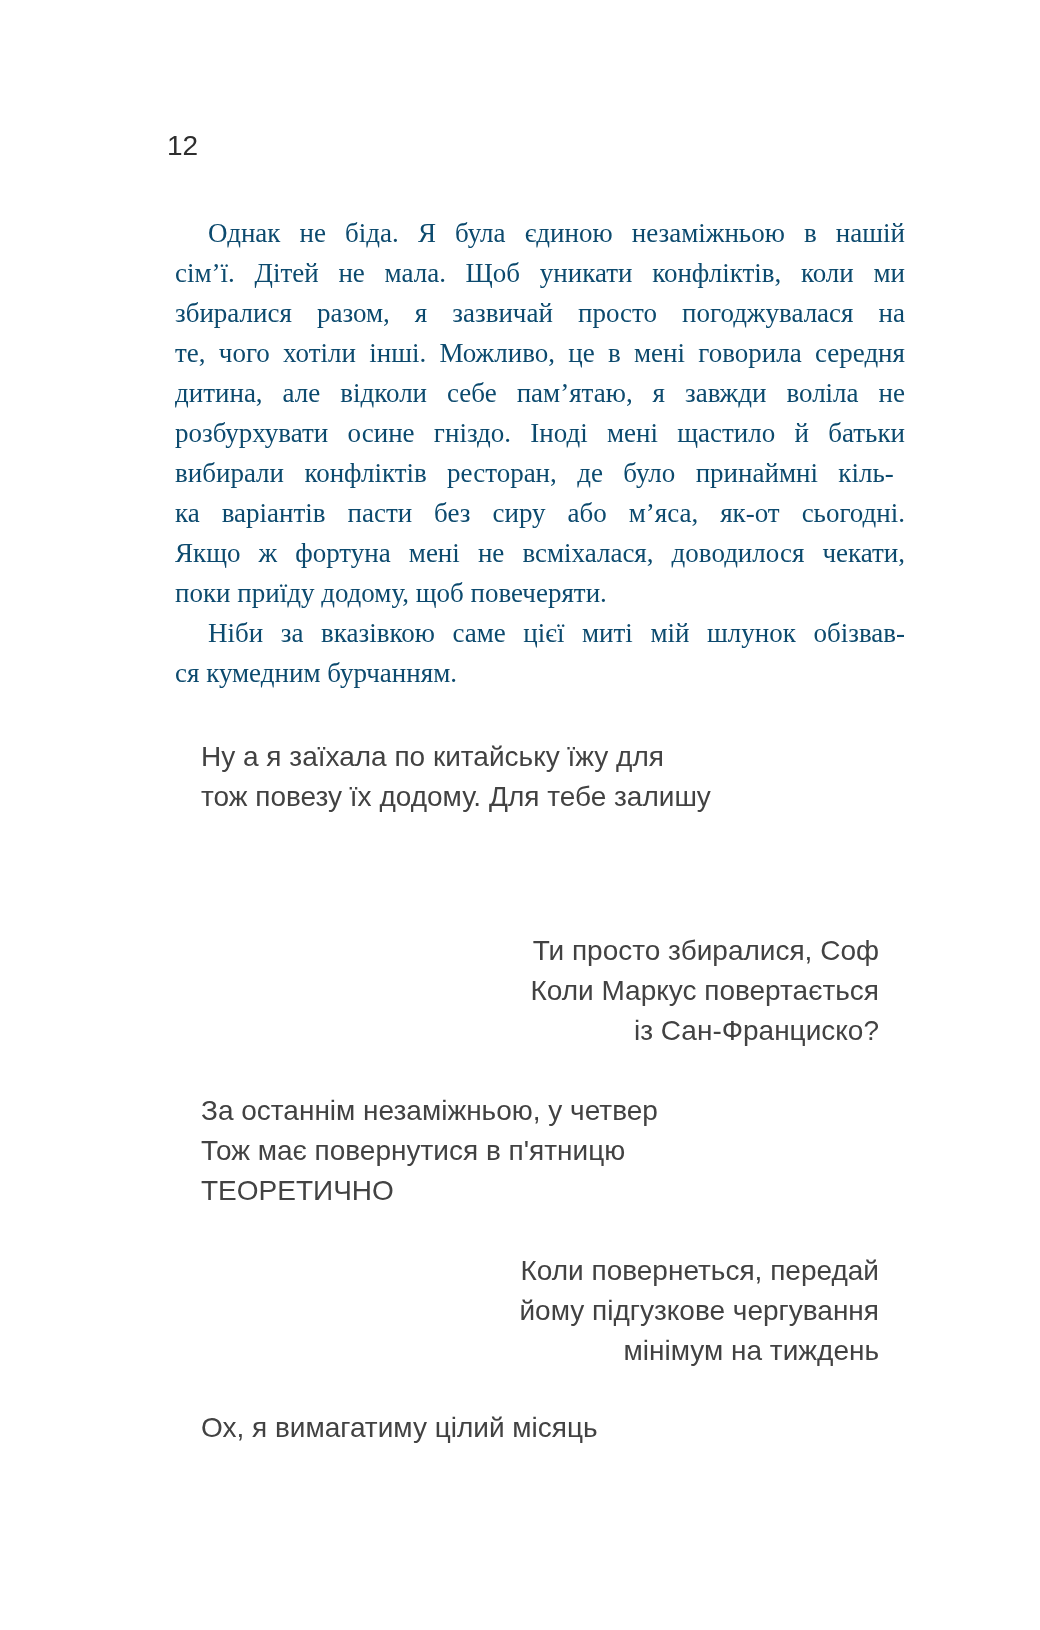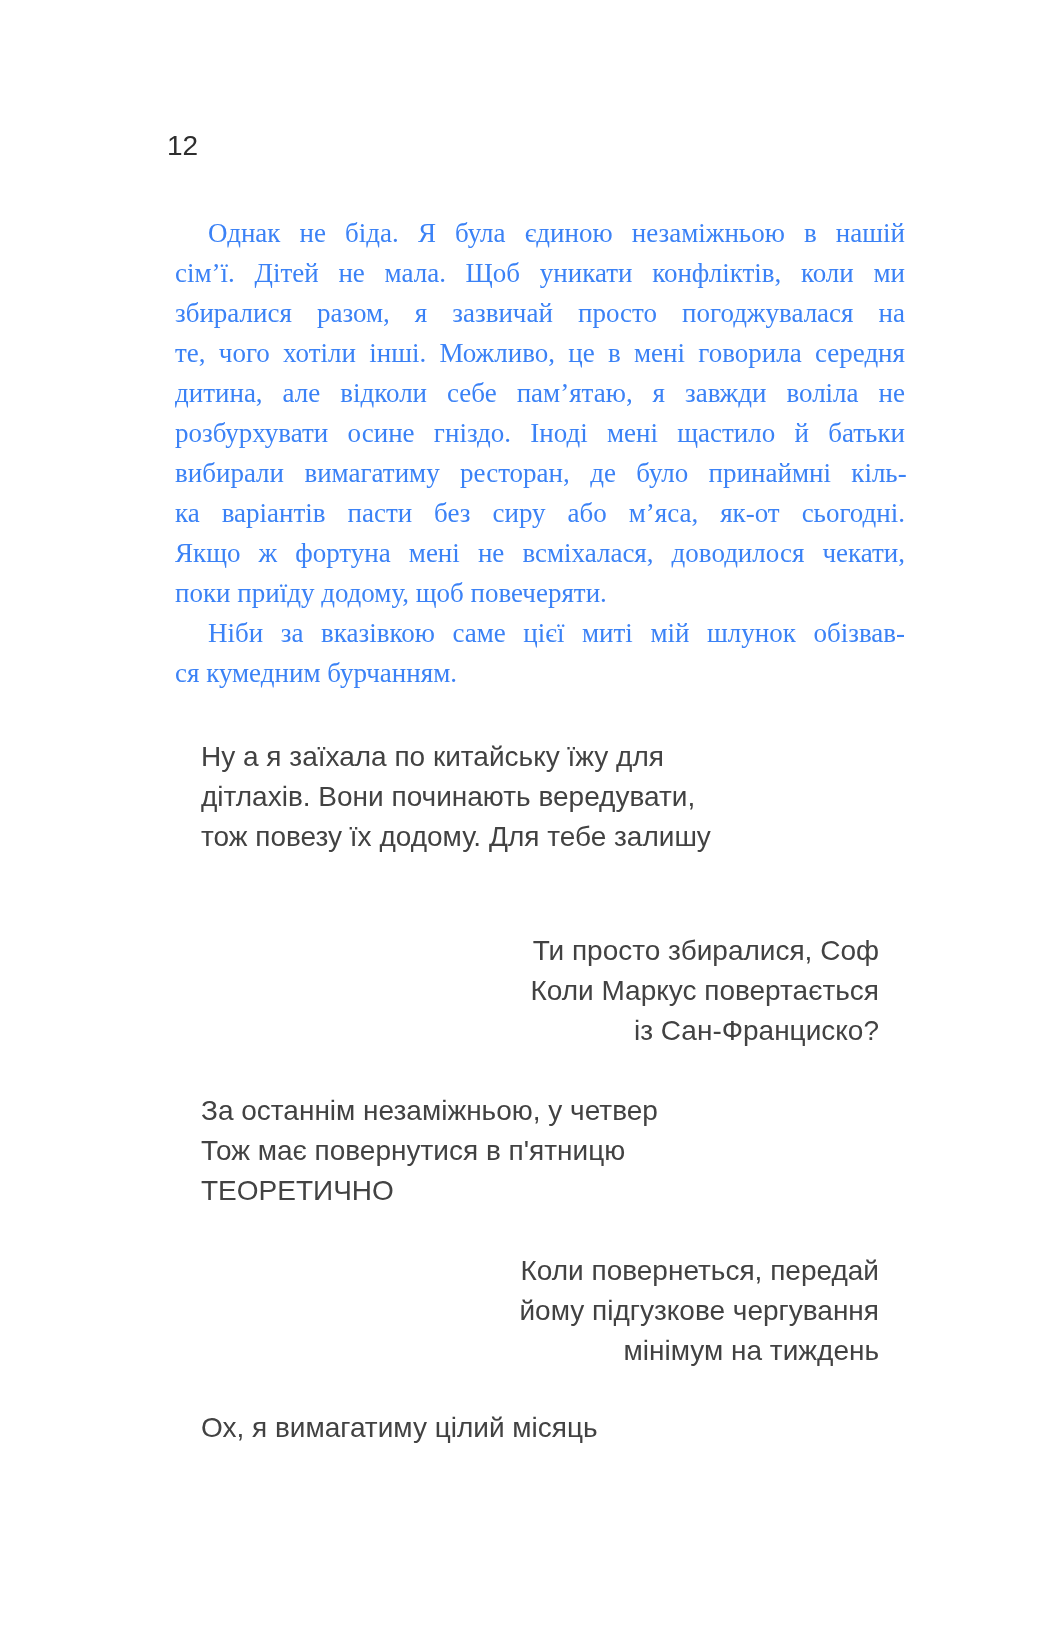"Однак не біда. Я була" .body-text { color: #3b82f6 -> #0c4a6e }
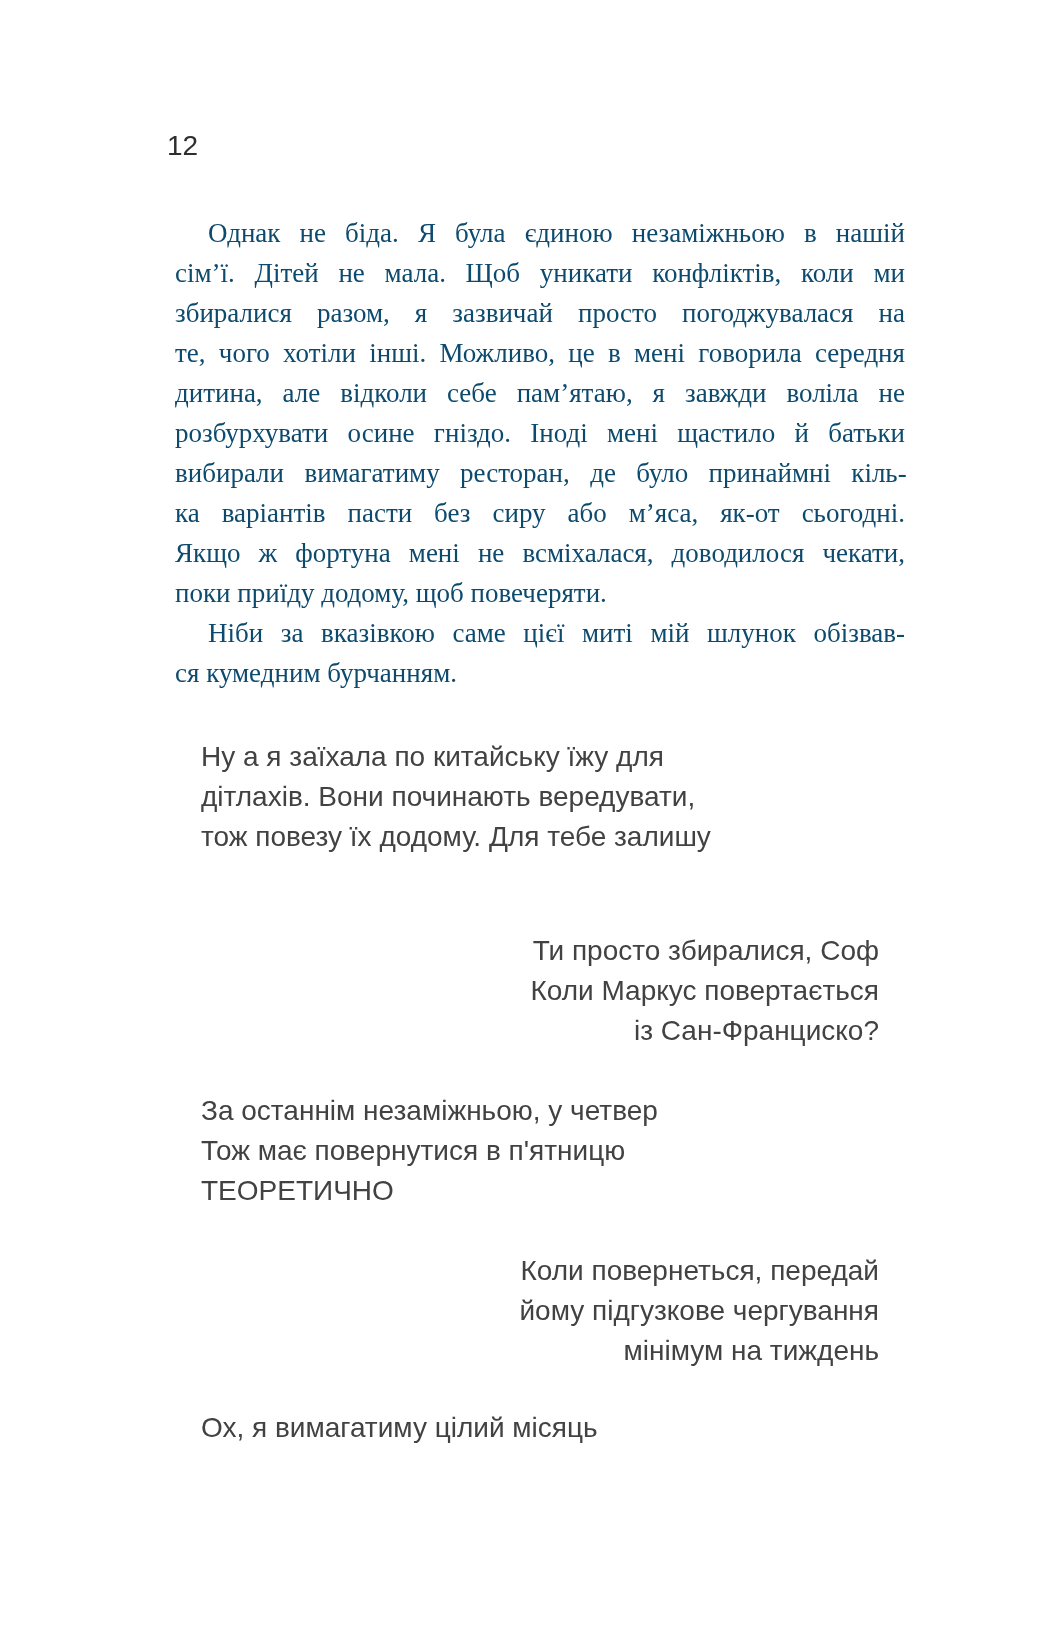"вибирали вимагатиму ресторан, де було" span { text: вимагатиму -> конфліктів }
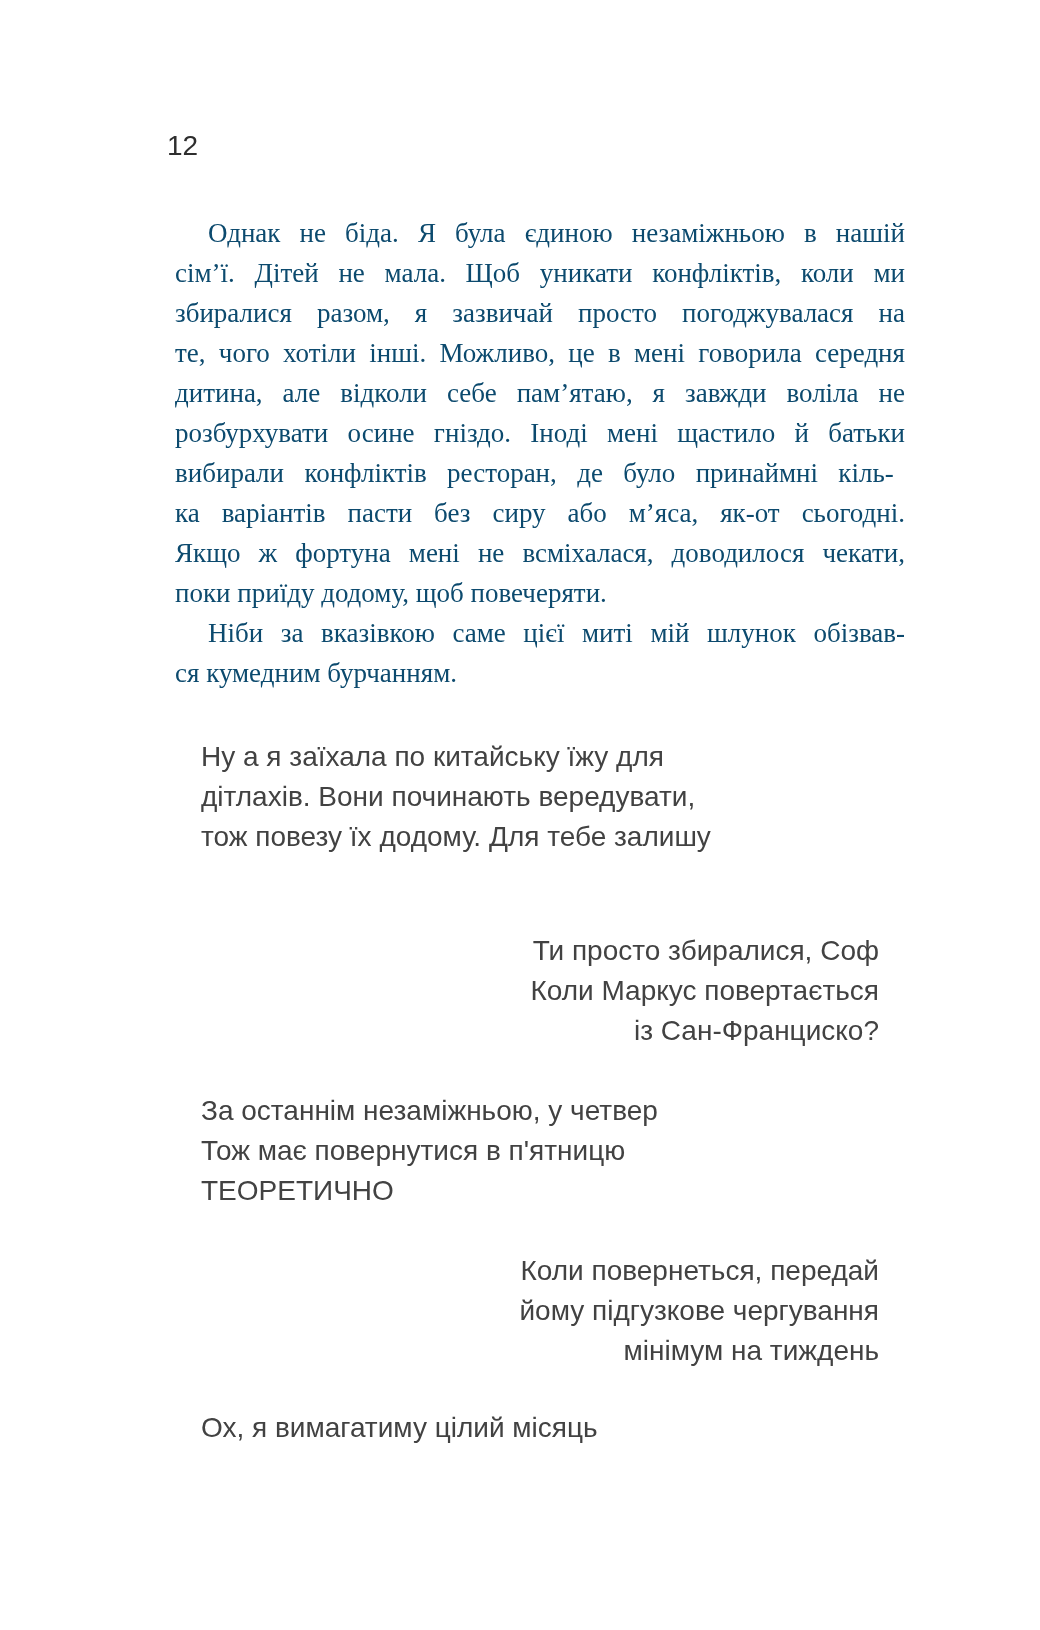"дітлахів. Вони починають вередувати," div.line { html: <div><span>дітлахів. Вони починають вередувати,</span></div> -> none }
